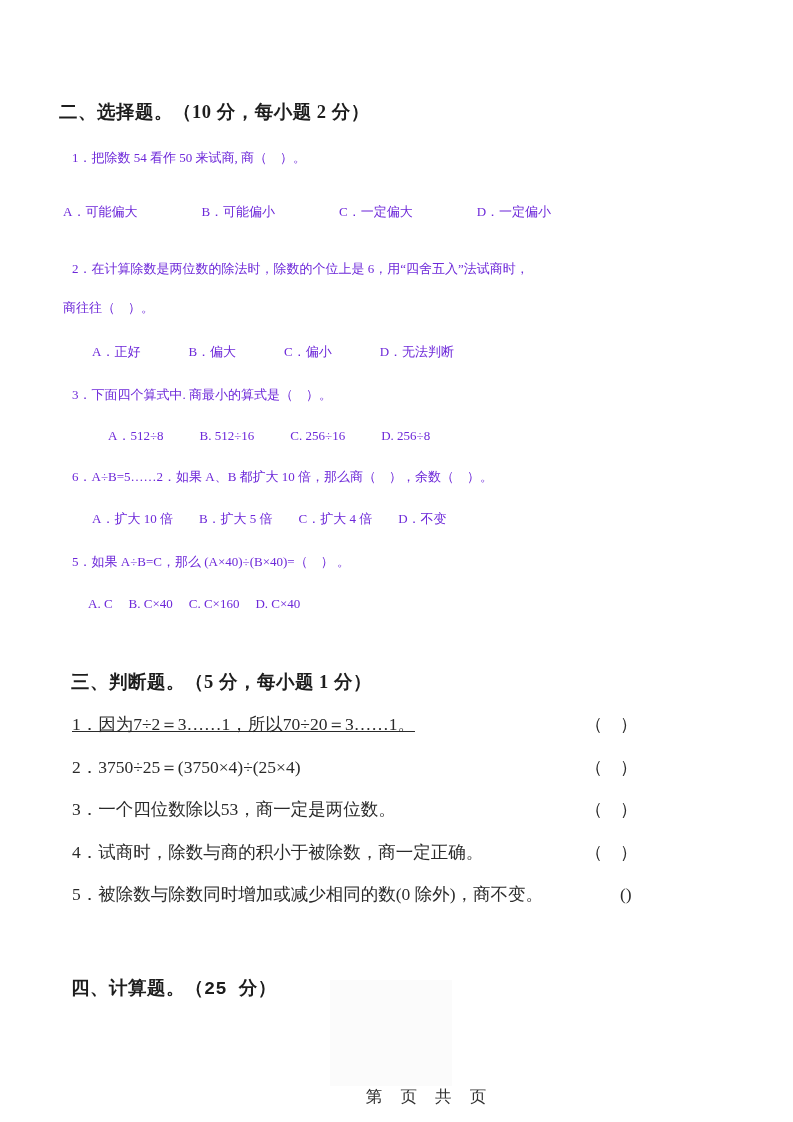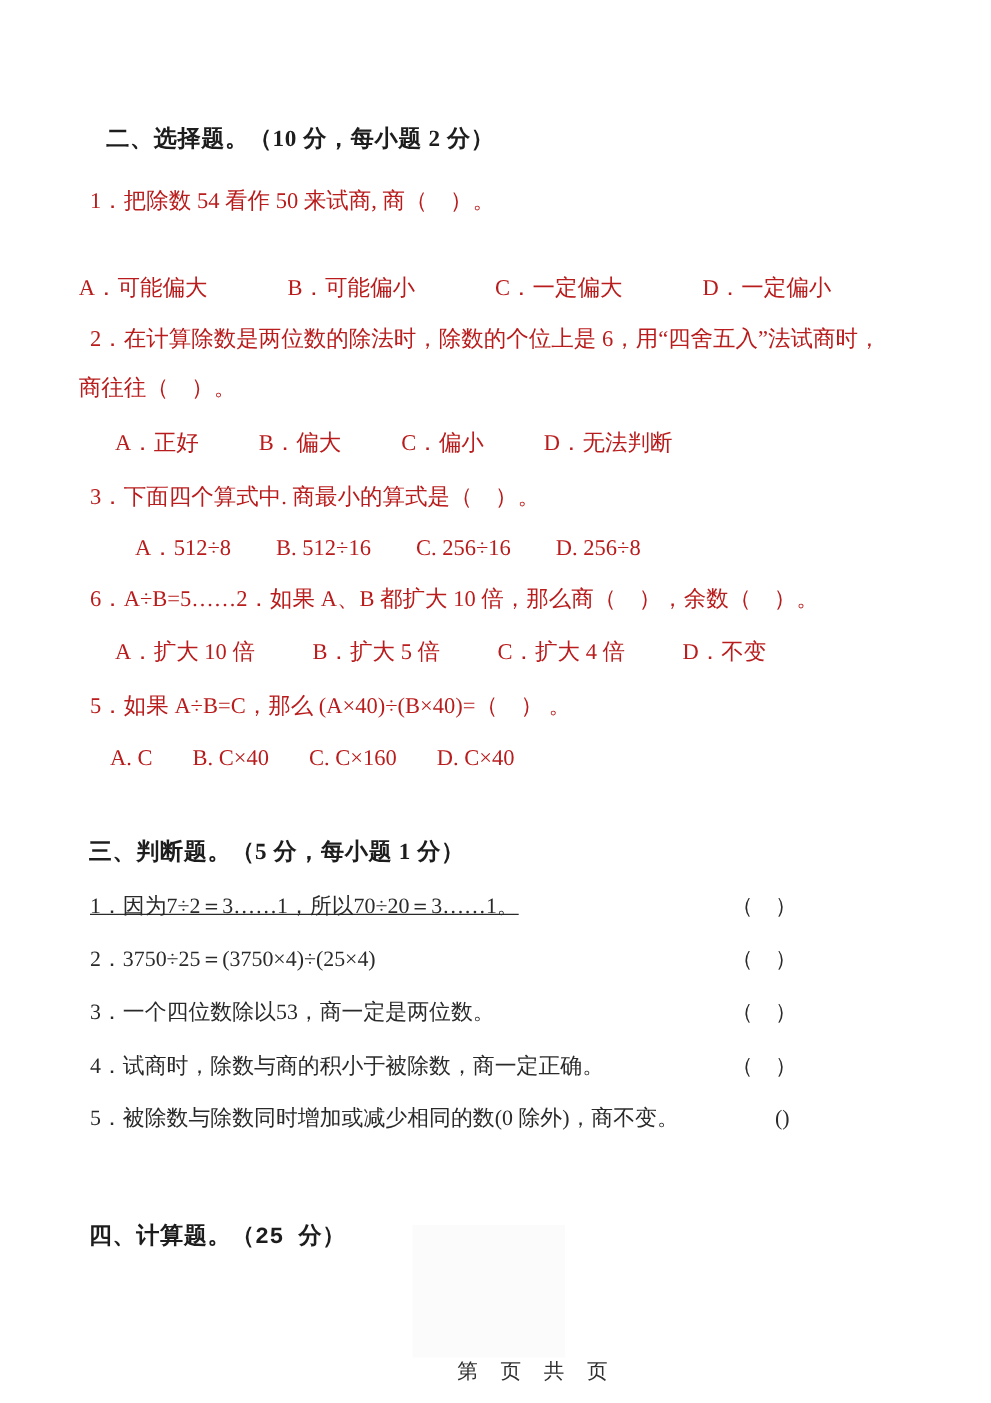"二、选择题。（10 分，每小题 2 分）" div.line { left: 85px -> 59px }
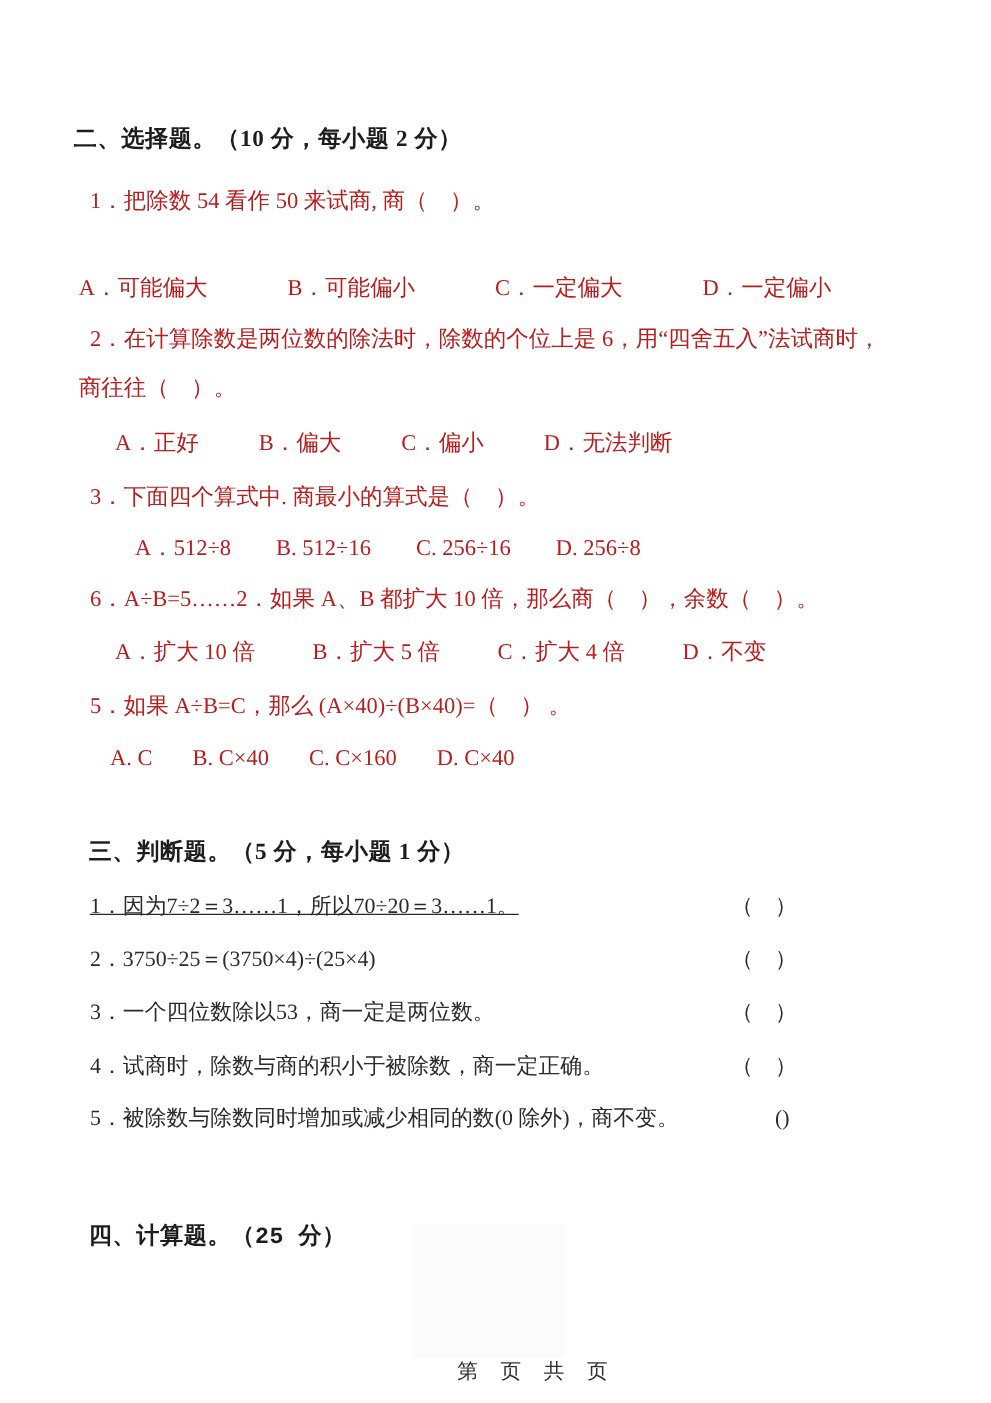"1．把除数 54 看作 50 来试商," .line { color: #b91c1c -> #6d28d9; font-size: 18px -> 13px }
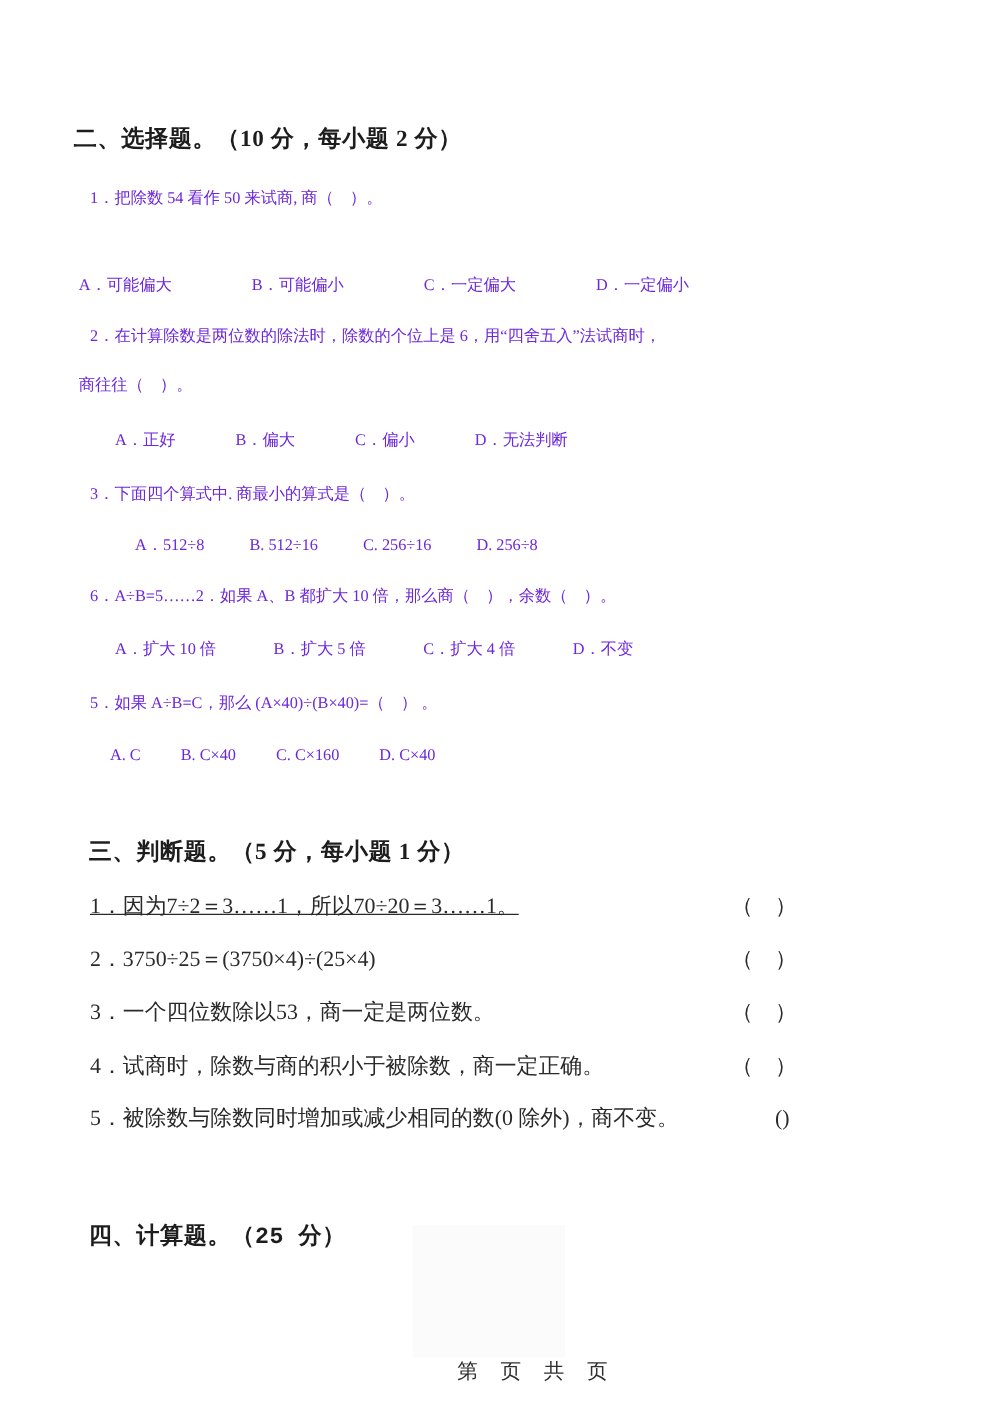"A．可能偏大" div.line { top: 220px -> 204px }
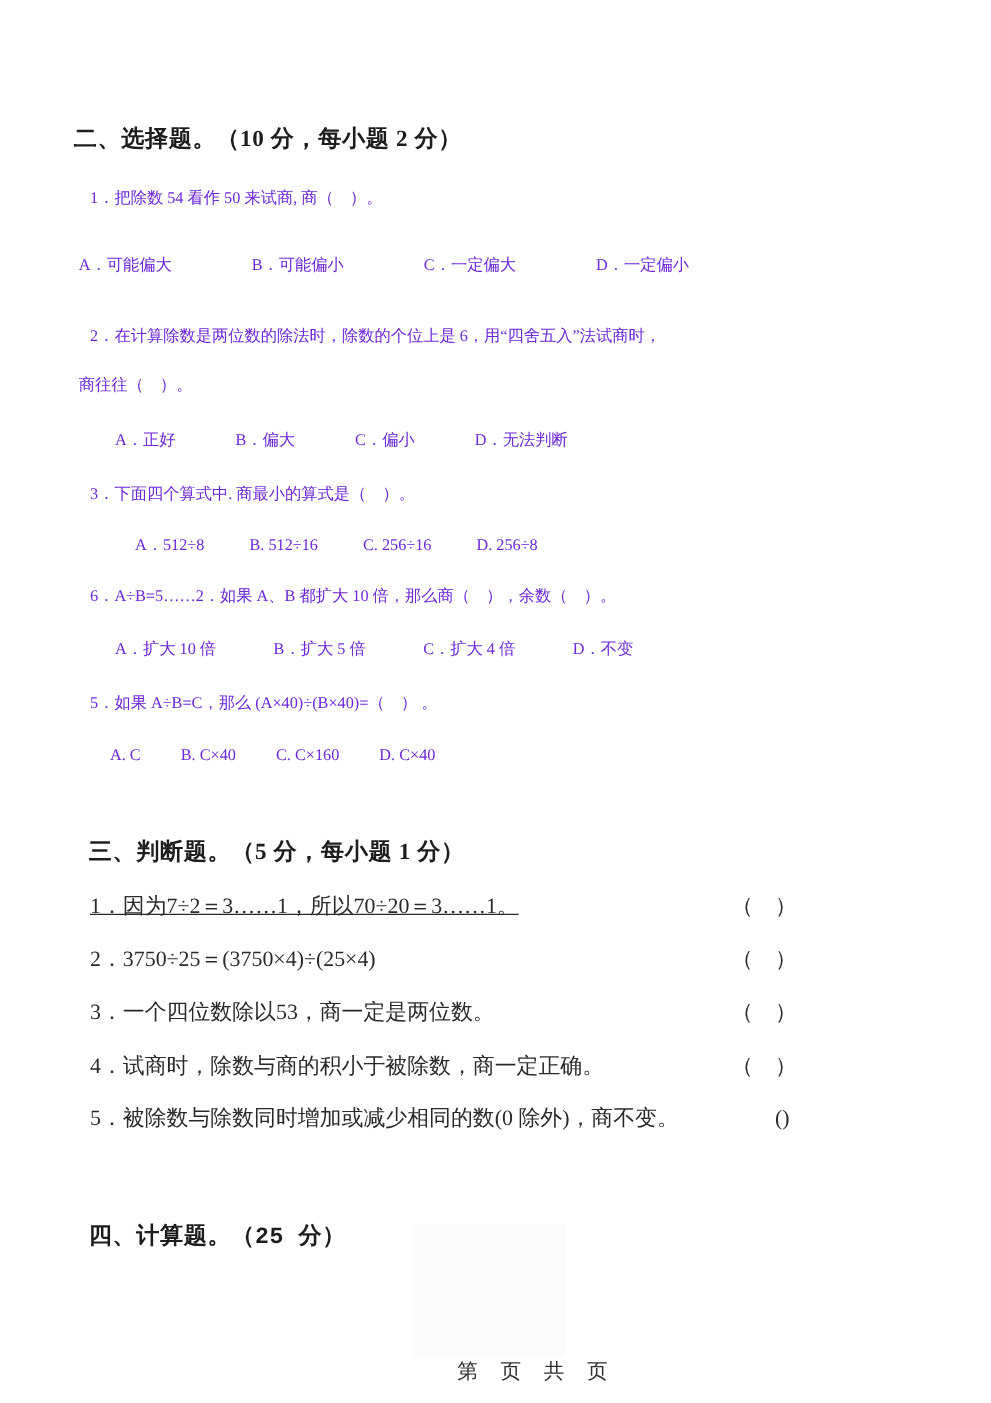"A．扩大 10 倍" .gap38 { gap: 46px -> 26px }
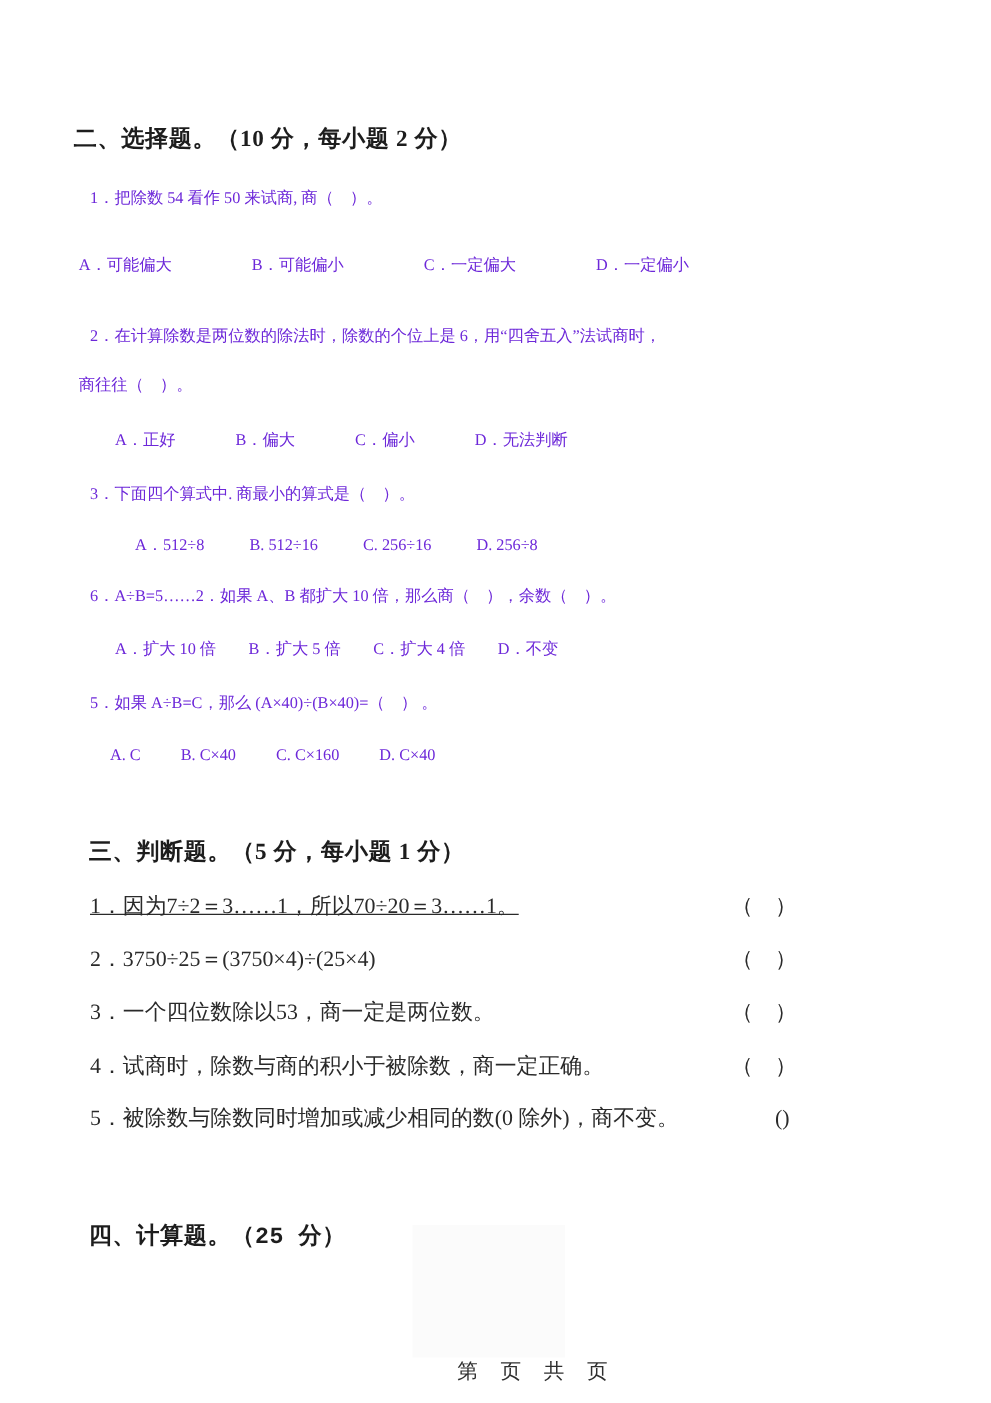"A. C" .gap32 { gap: 32px -> 16px }
